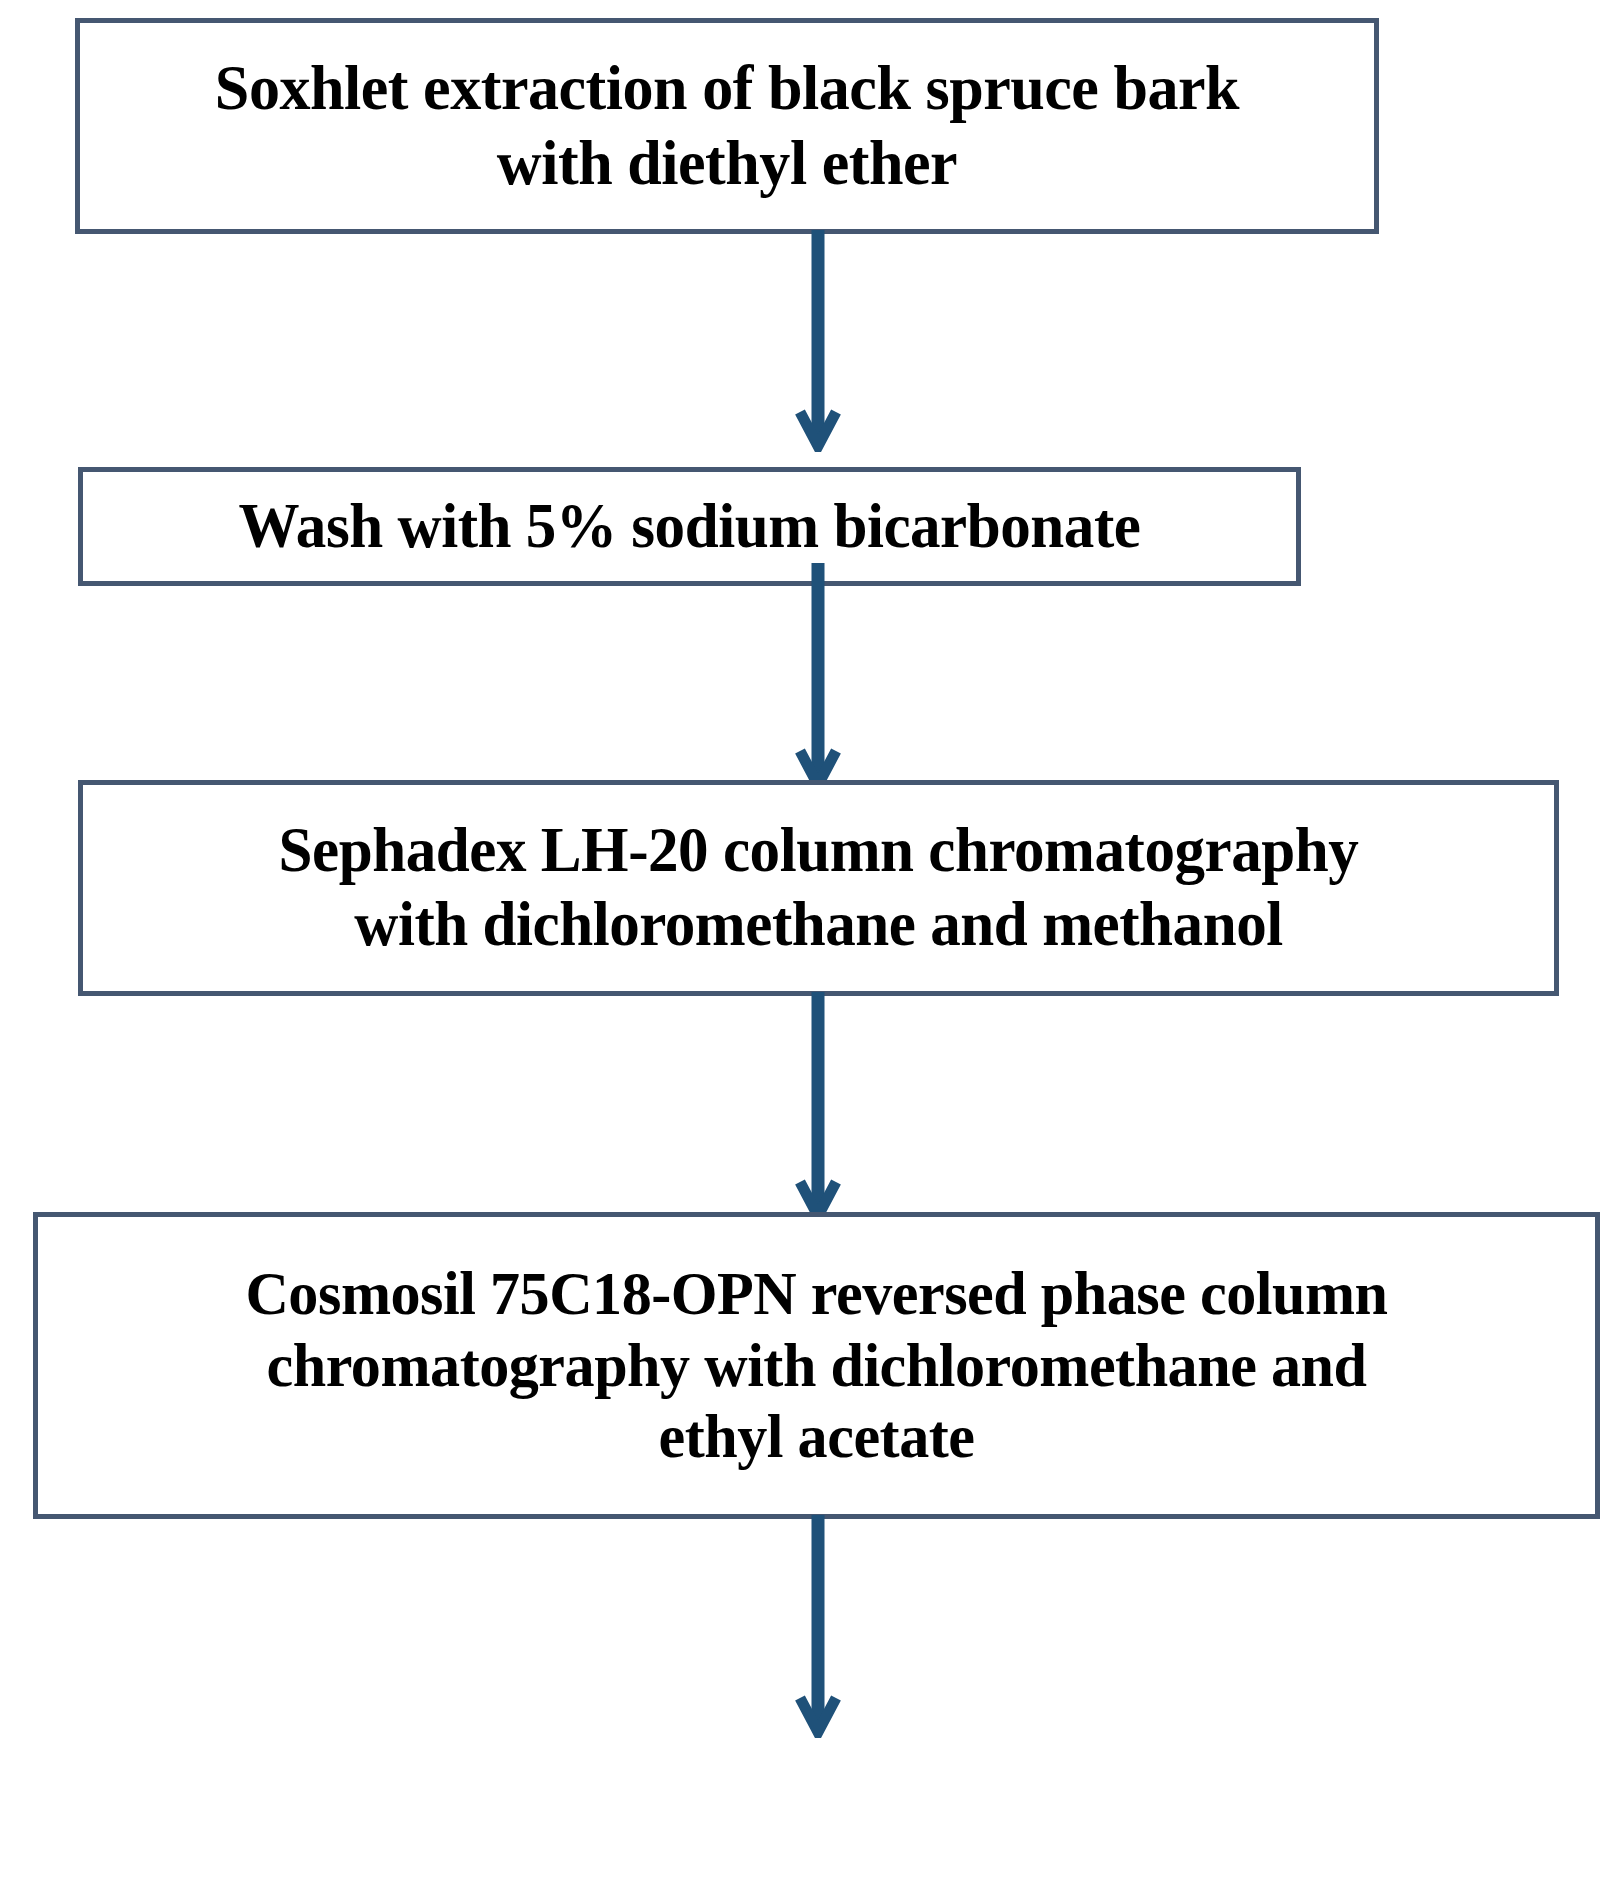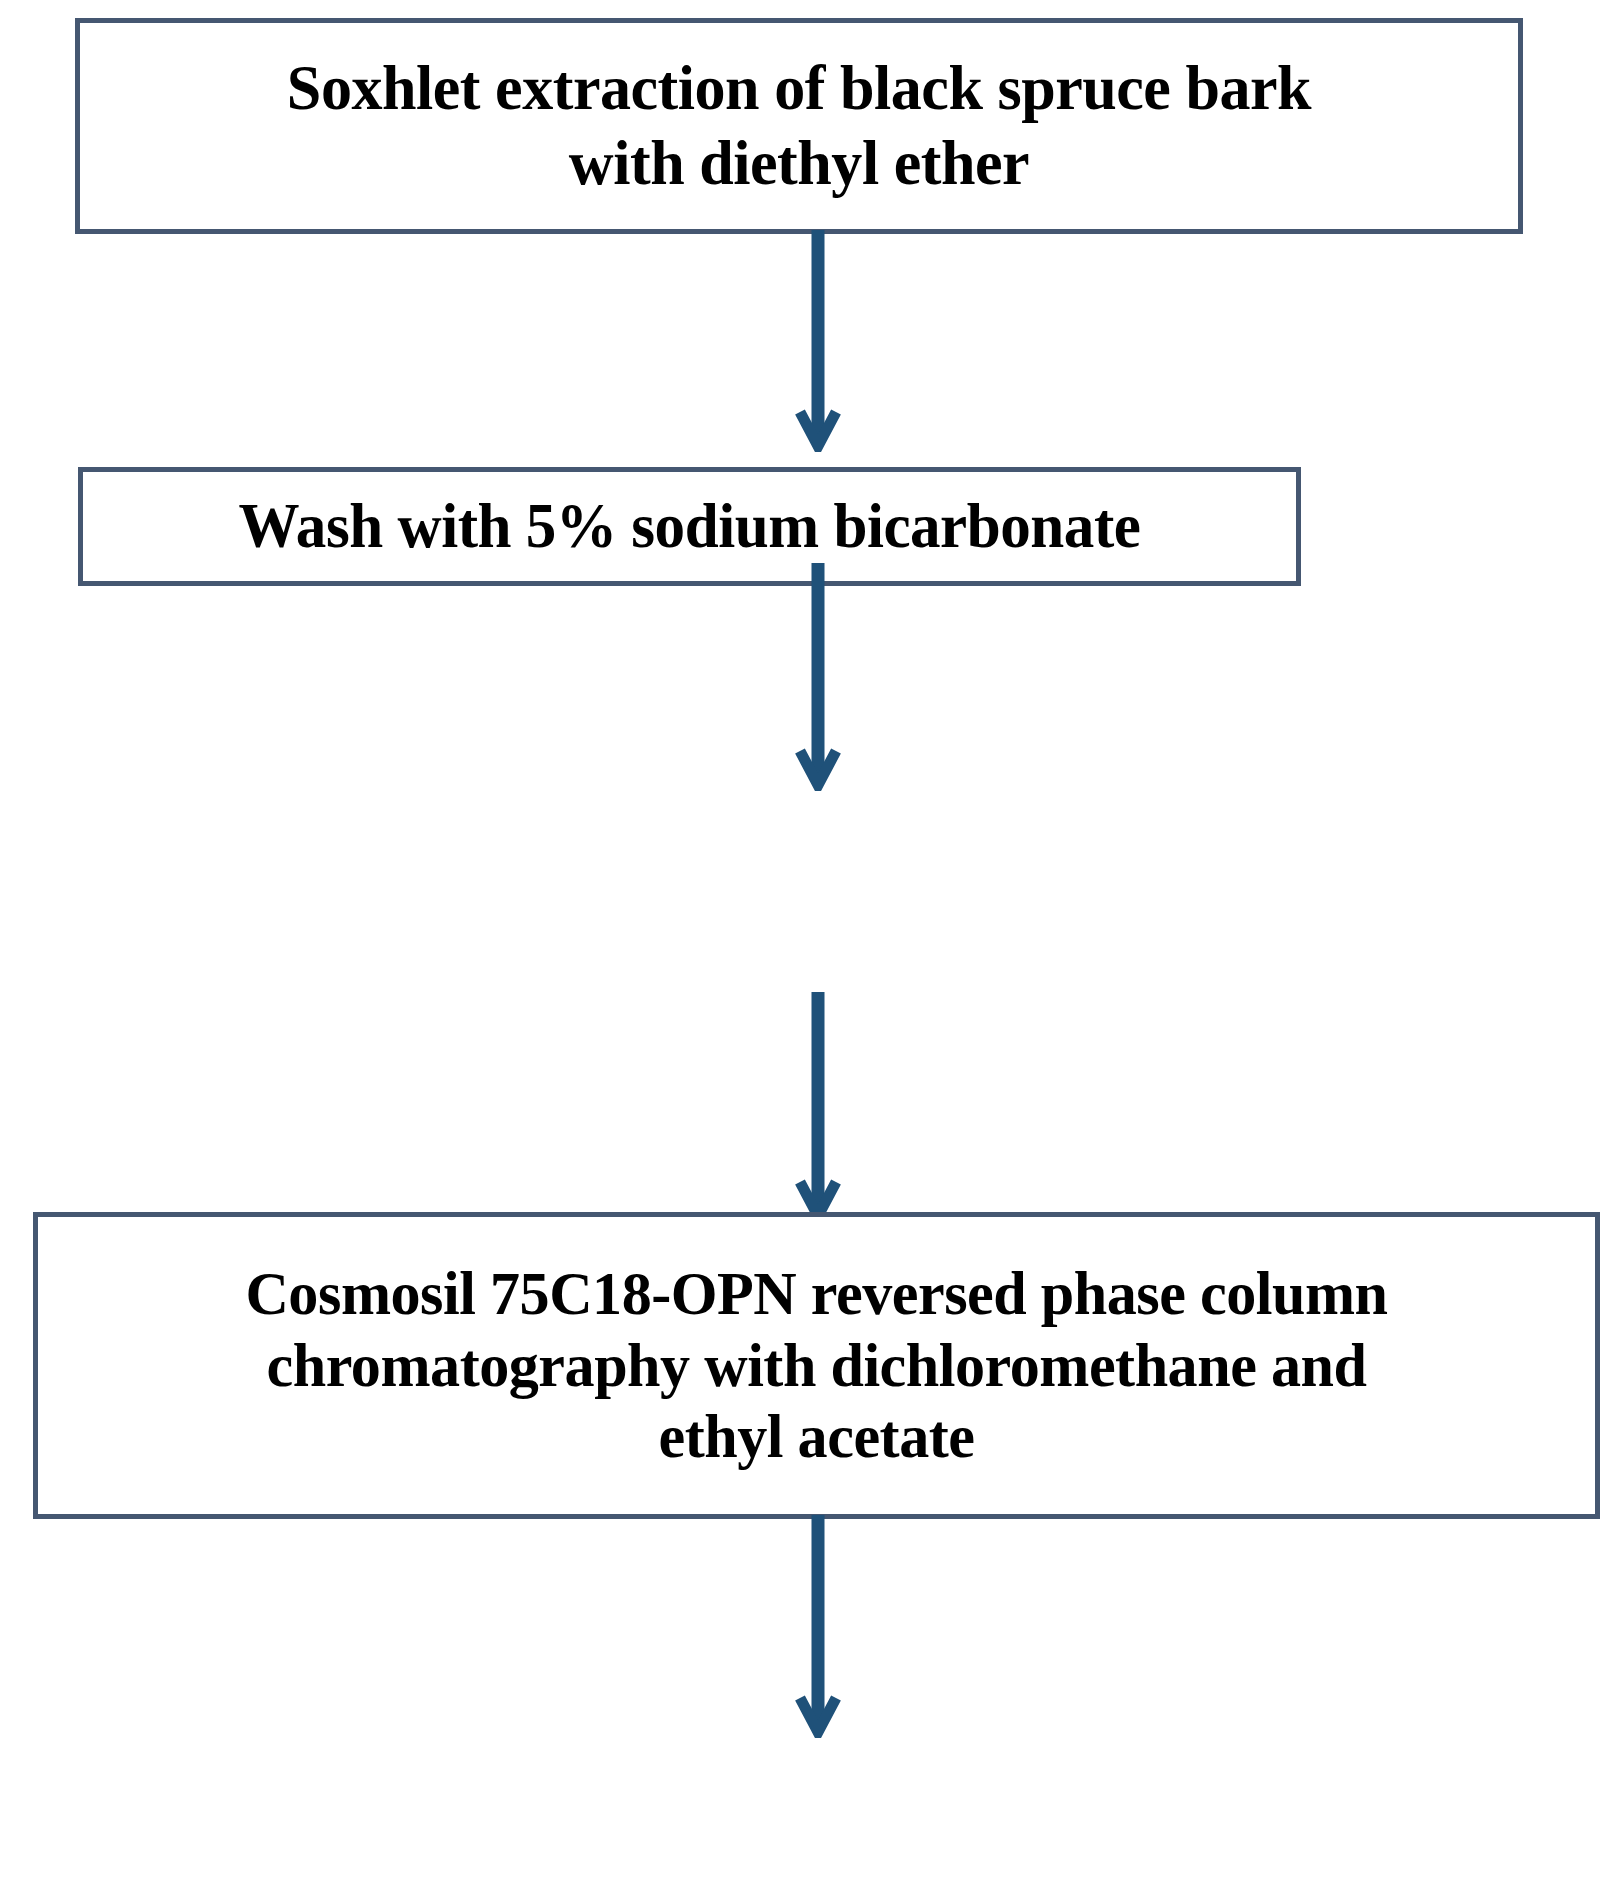"Soxhlet extraction of black spruce" #node-0 { width: 1448px -> 1304px }
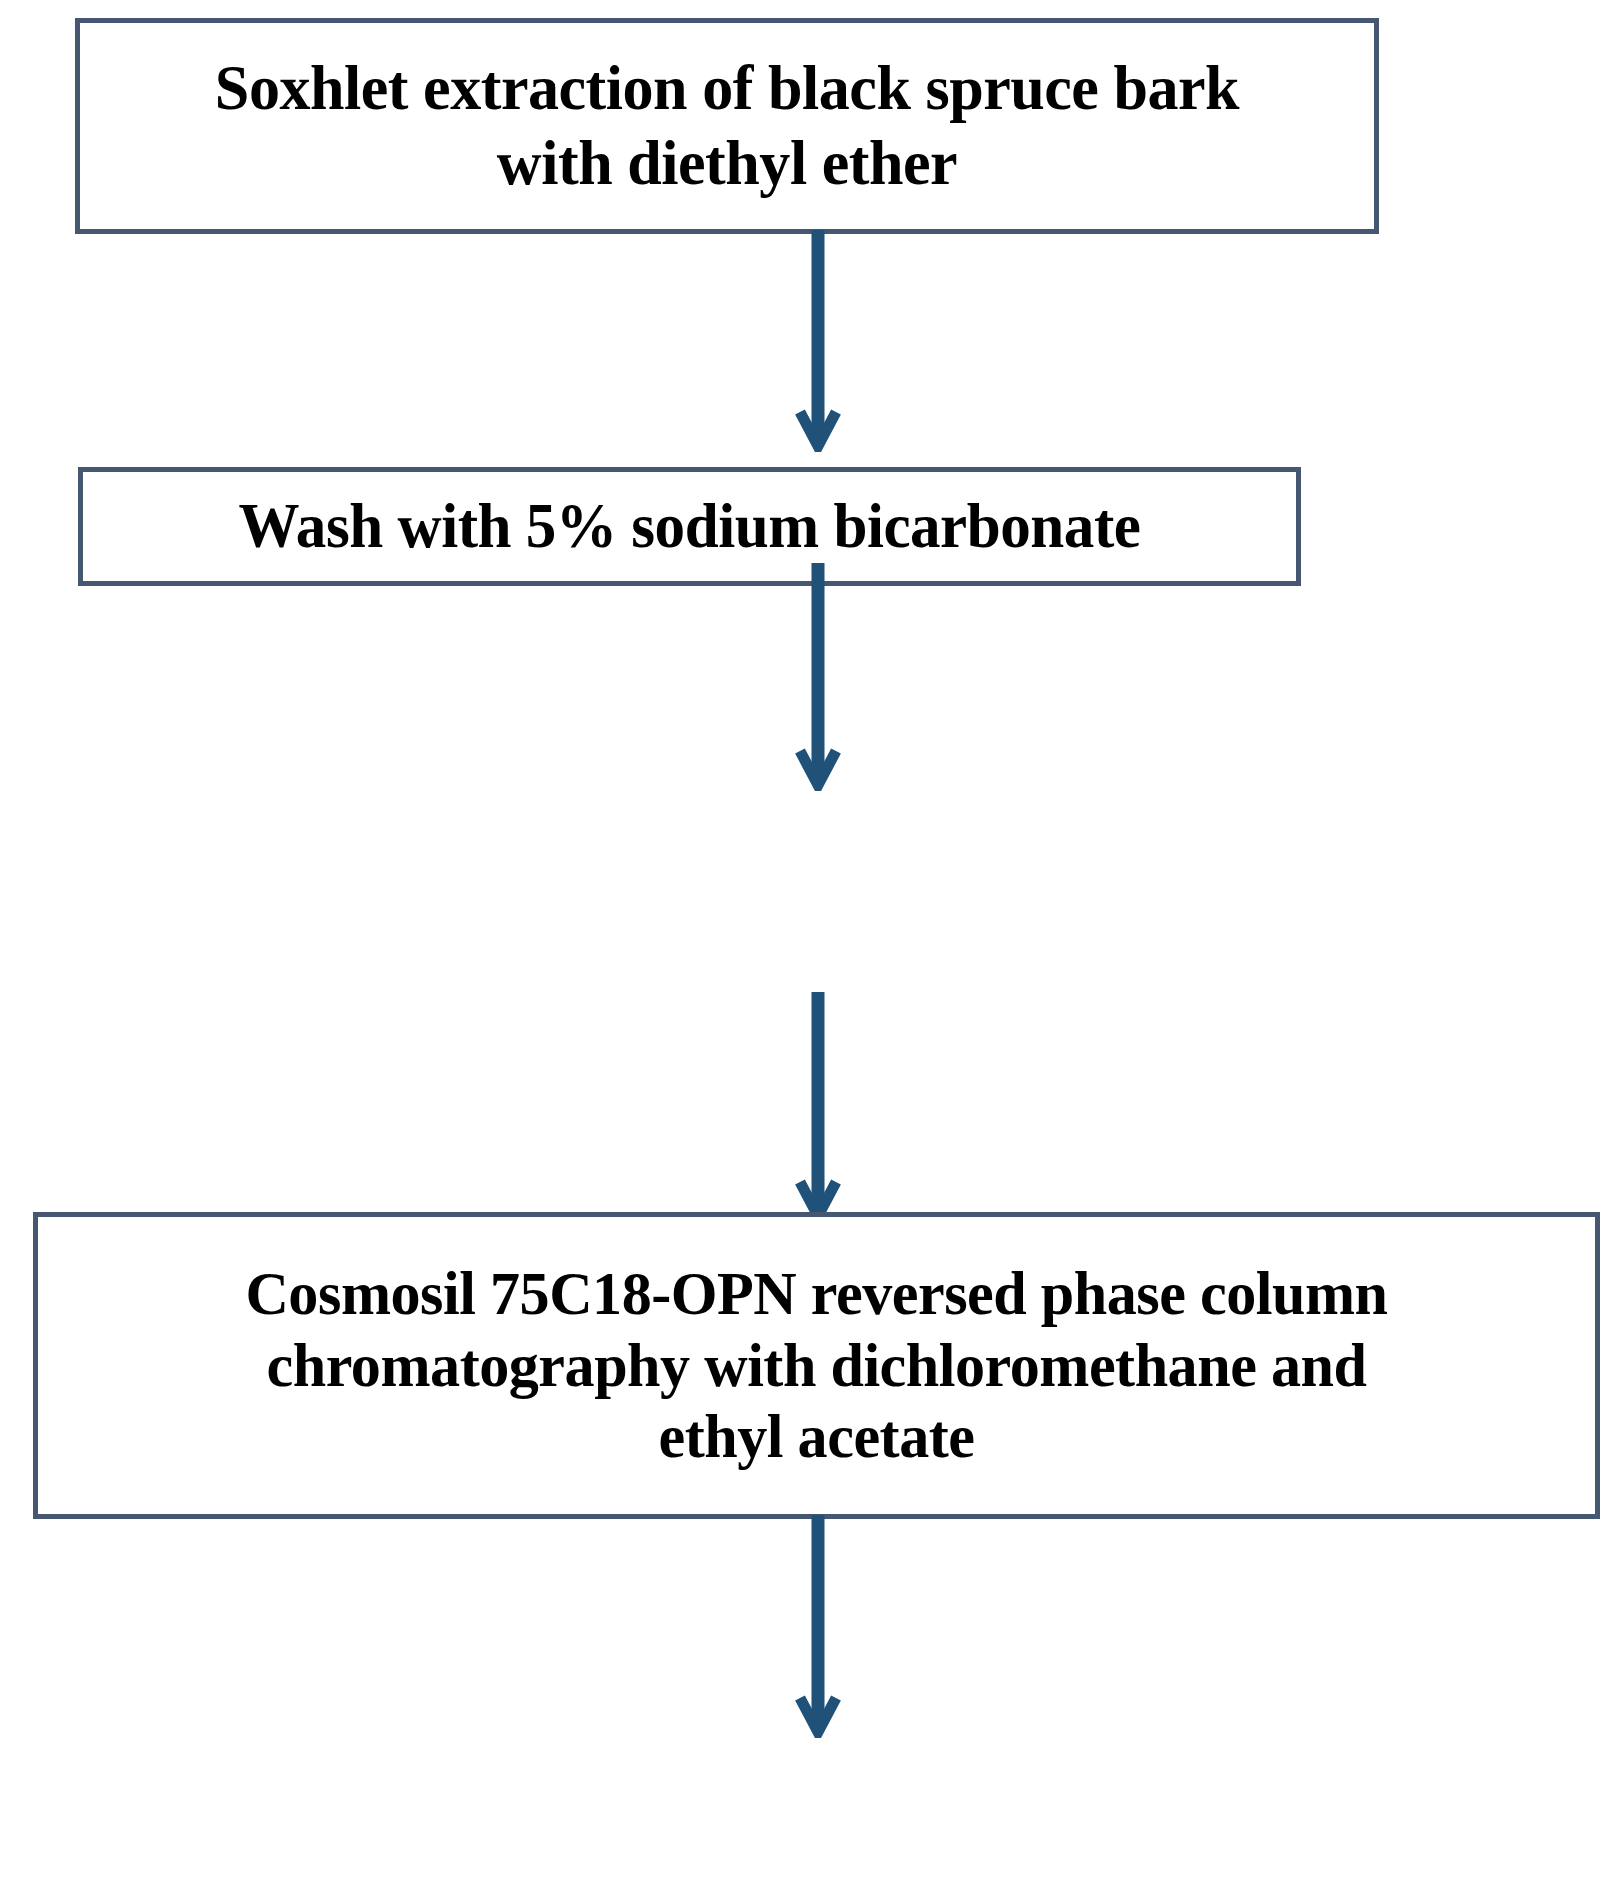"Sephadex LH-20 column chromatography" div.node { html: none -> <div> <span>Sephadex LH-20 column chromatography with dichloromethane and methanol</span> </div> }
